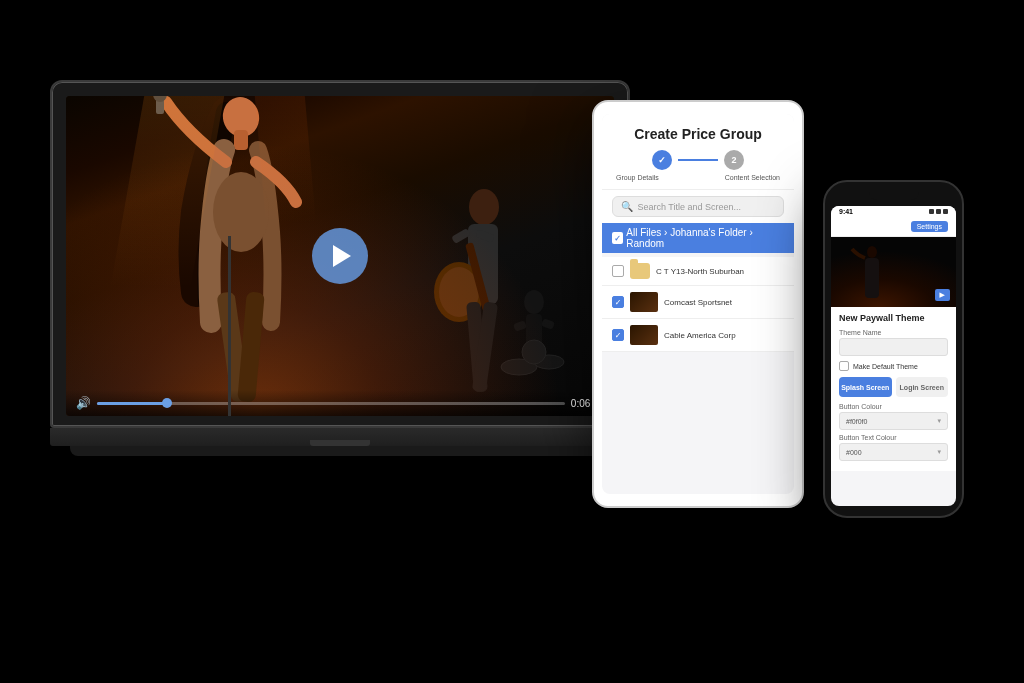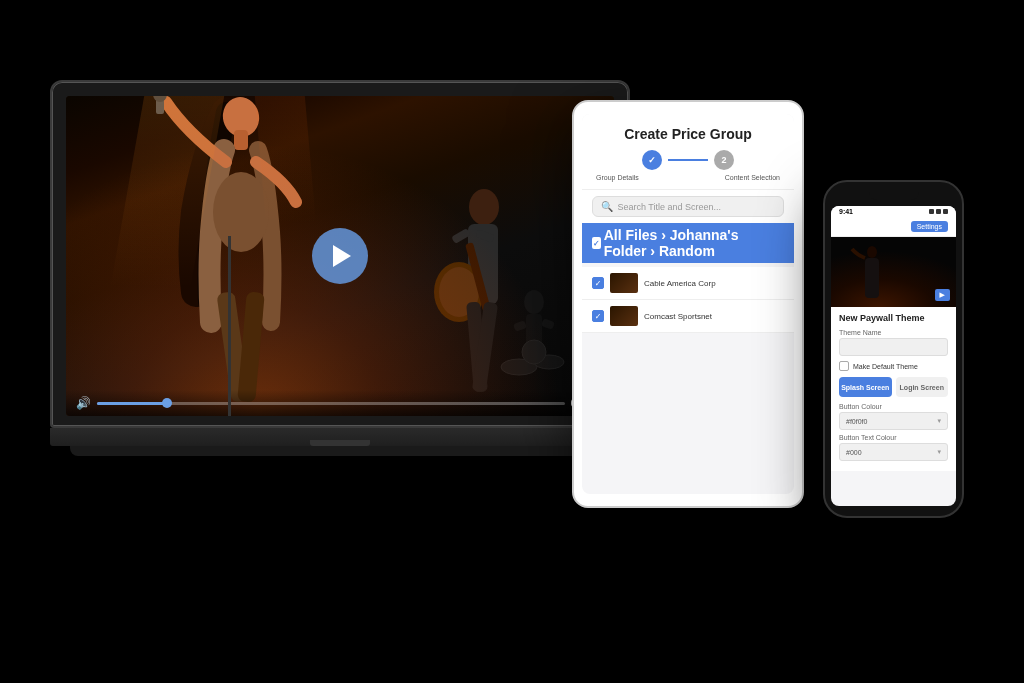"Create Price Group" .tablet { width: 232px -> 212px }
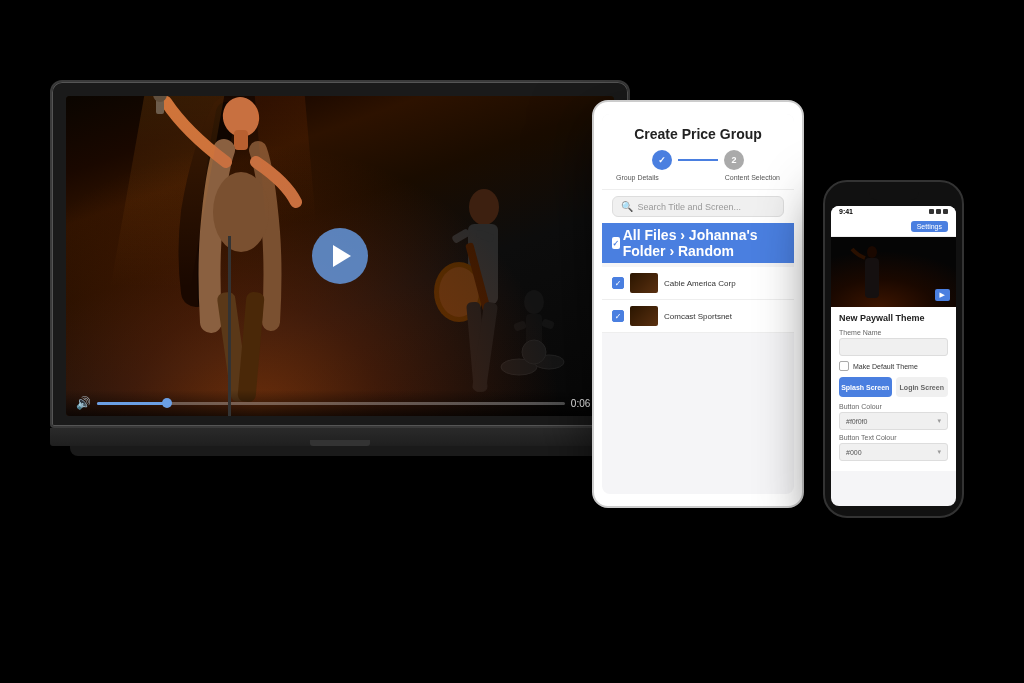"All Files › Johanna's Folder" .breadcrumb-text { font-size: 14px -> 10px; font-weight: 700 -> 400 }
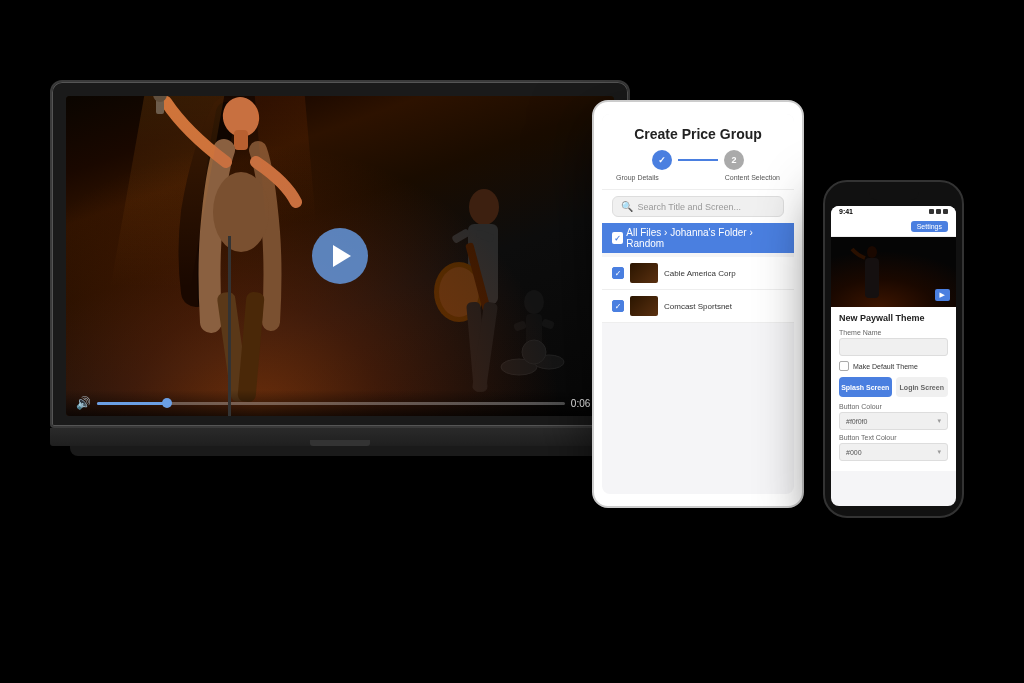"C T Y13-North Suburban" div.file-row { html: none -> <div> <div></div> <div></div> <span>C T Y13-North Suburban</span> </div> }
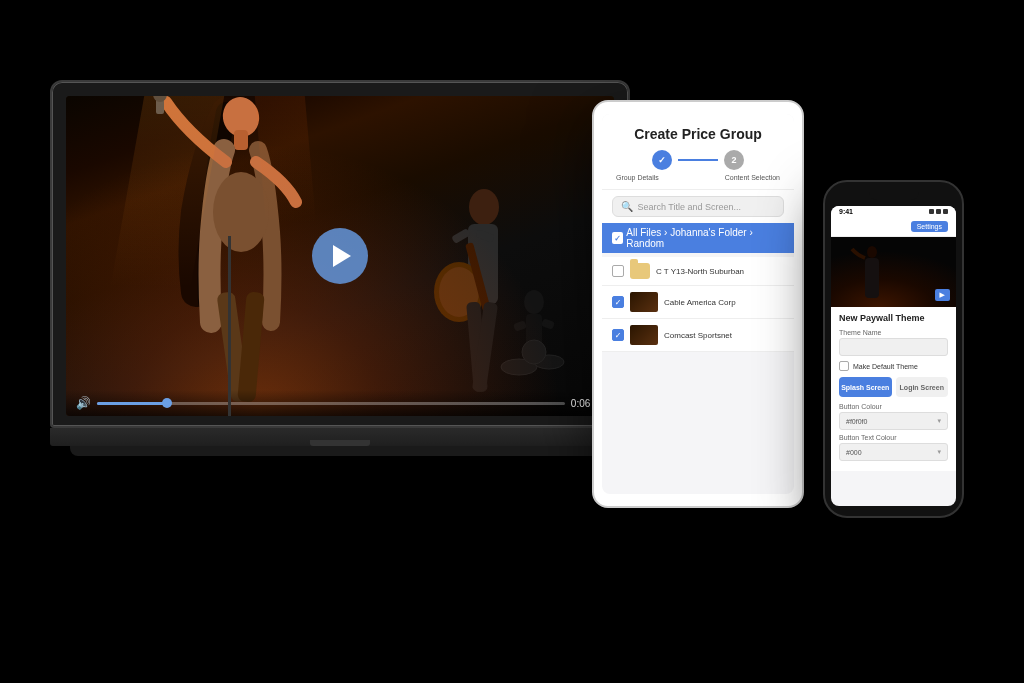"Cable America Corp" div.file-row { order: before "Comcast Sportsnet" -> after "Comcast Sportsnet" }
